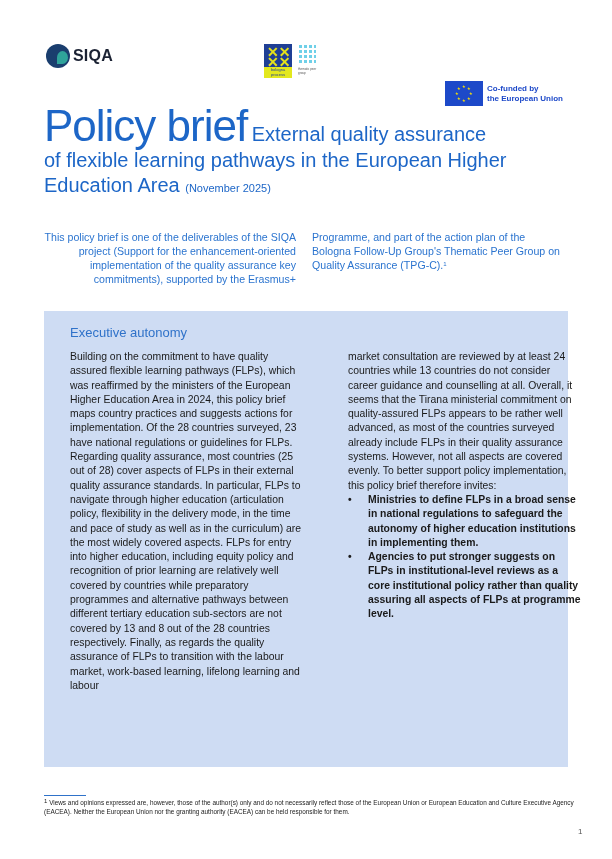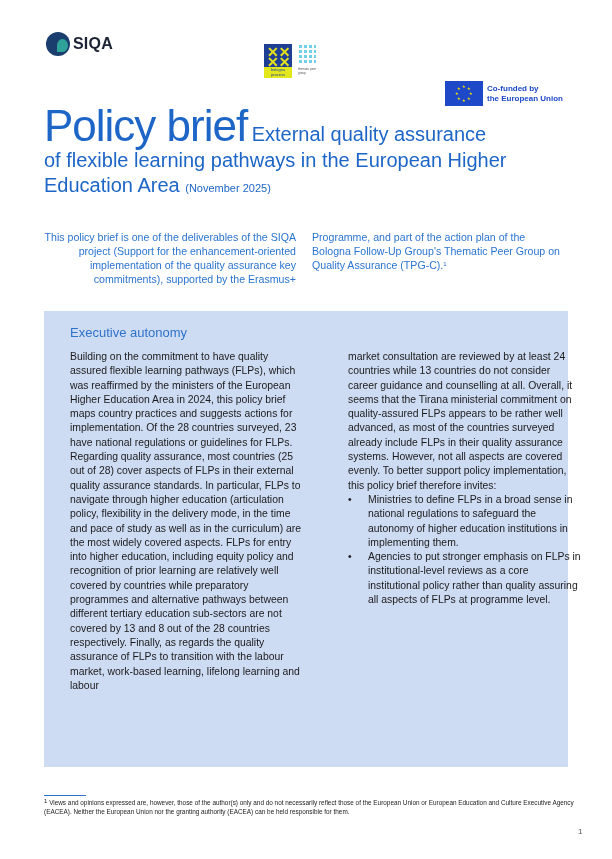"SIQA" #siqa-logo { top: 32px -> 44px }
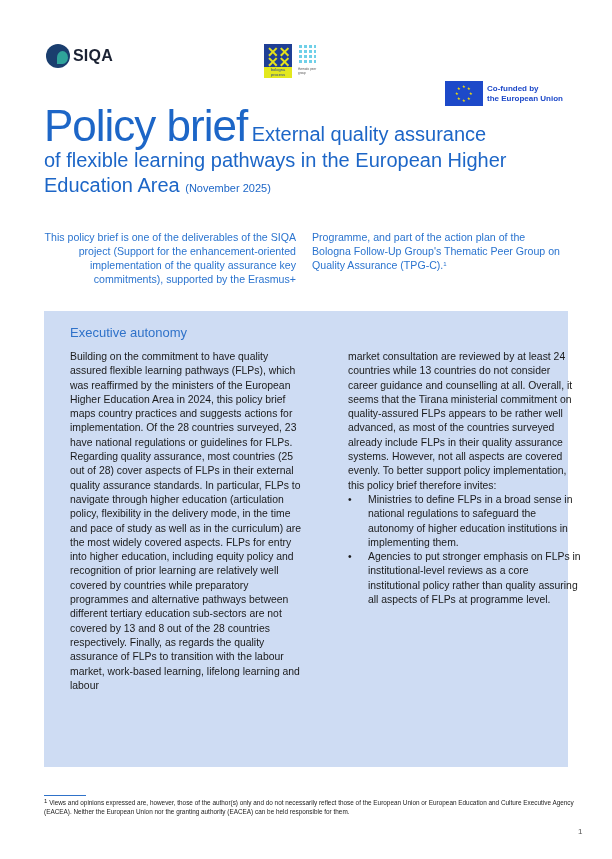"Ministries to define FLPs in" ul { font-weight: none -> bold }
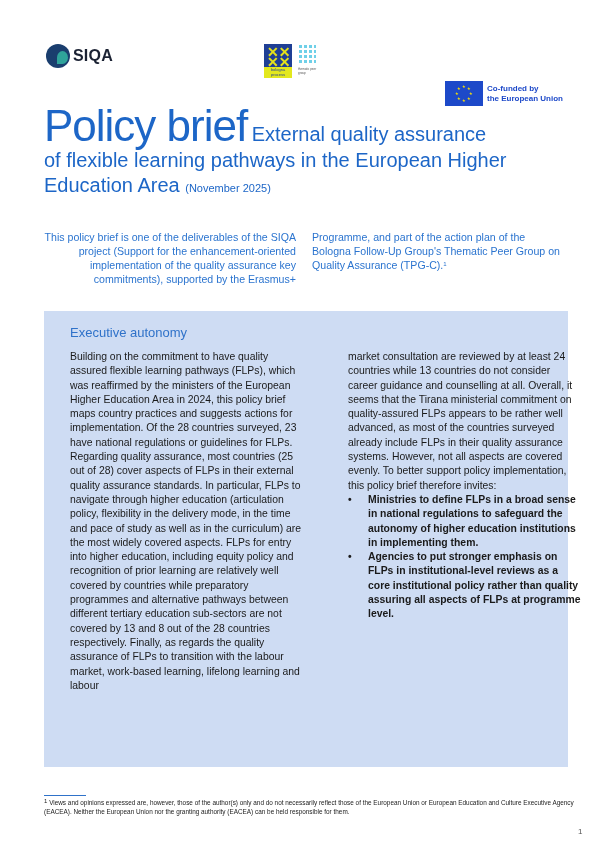"Agencies to put stronger emphasis" li { text: emphasis -> suggests }
